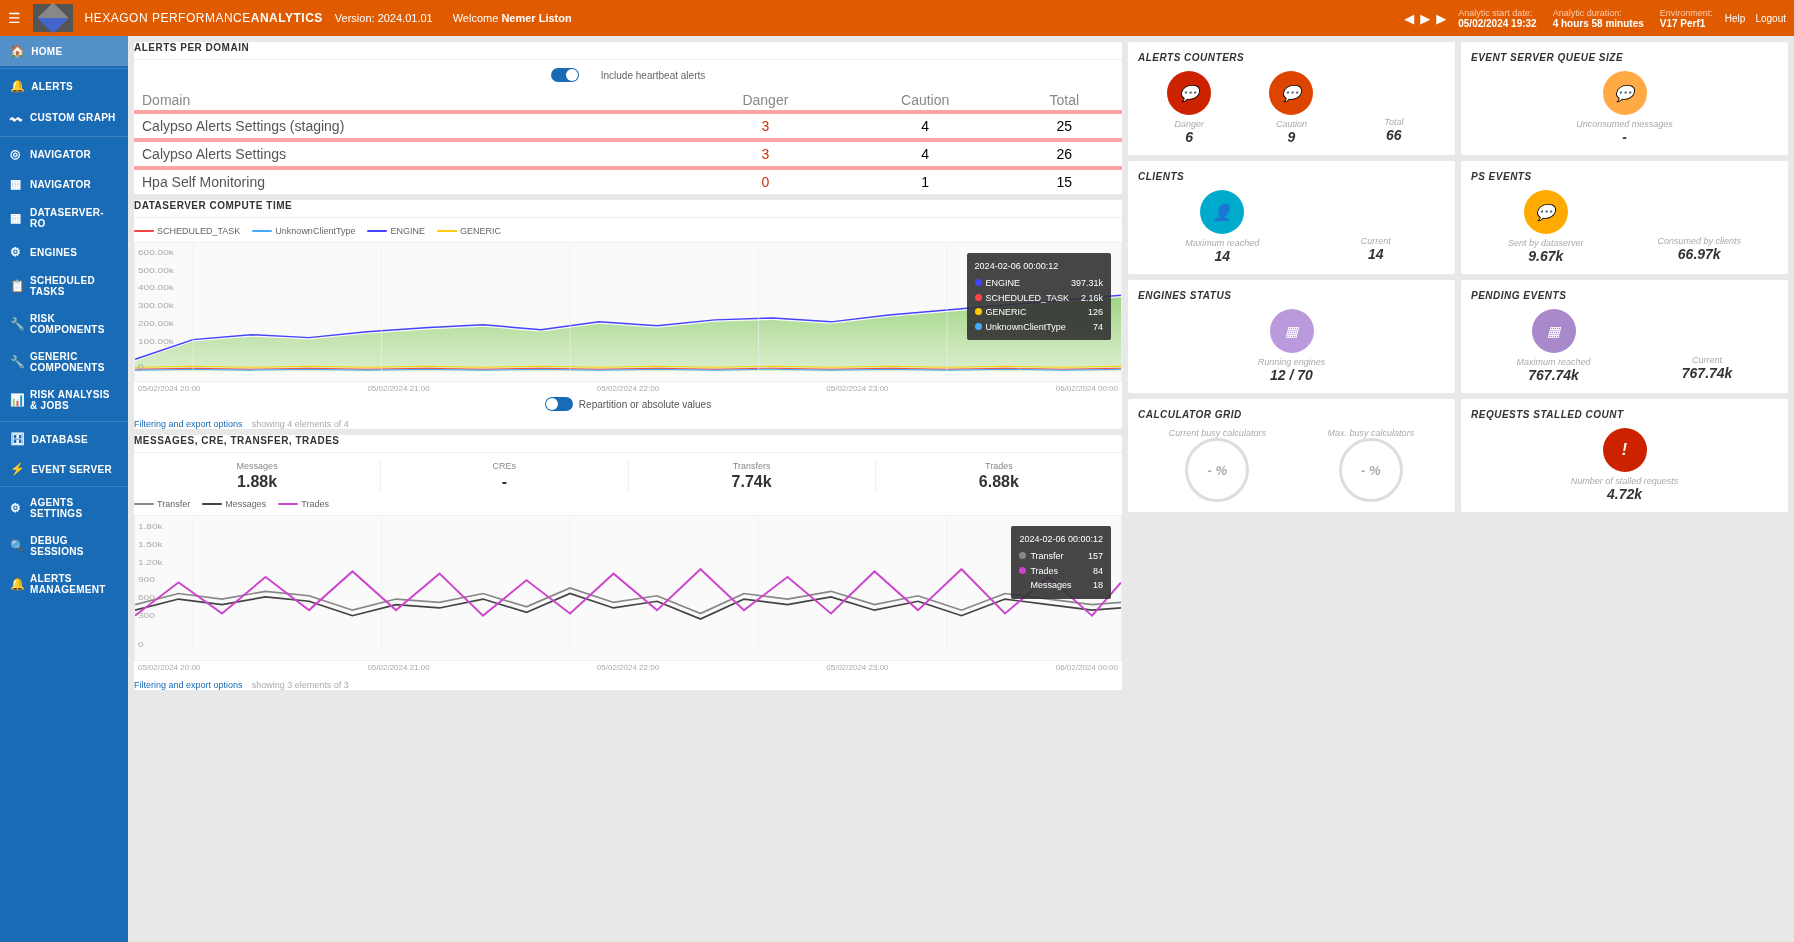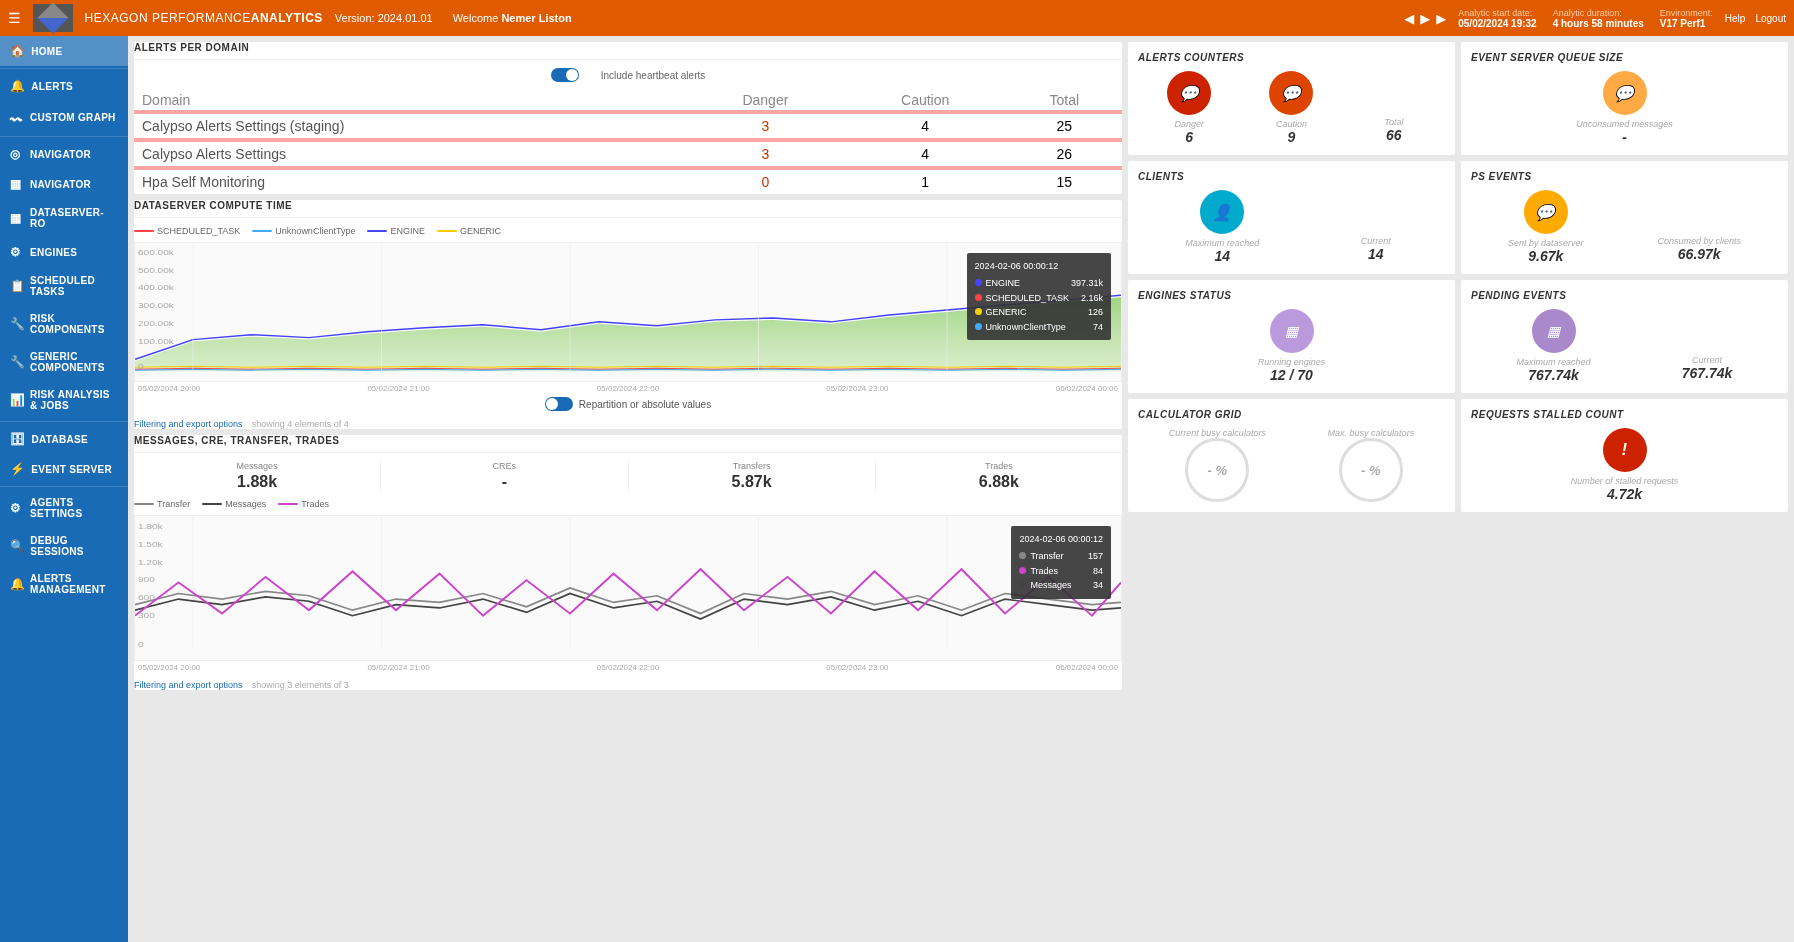"5.87k" div.metric-value { text: 5.87k -> 7.74k }
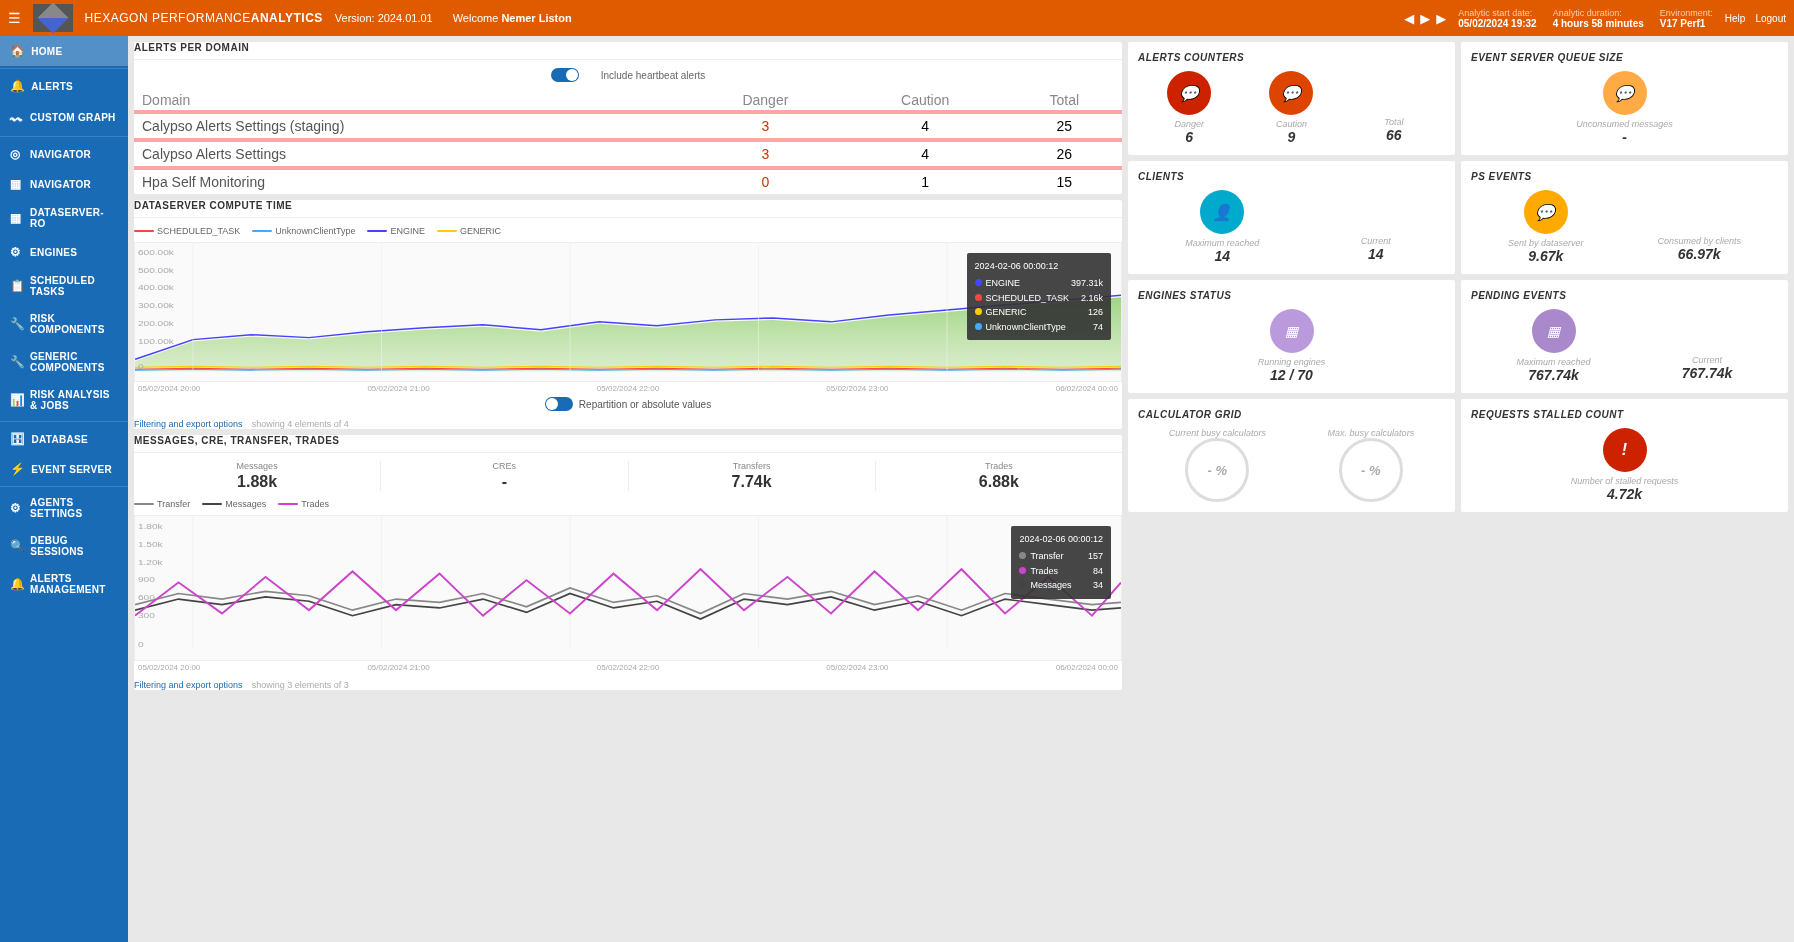"34" span { text: 34 -> 18 }
